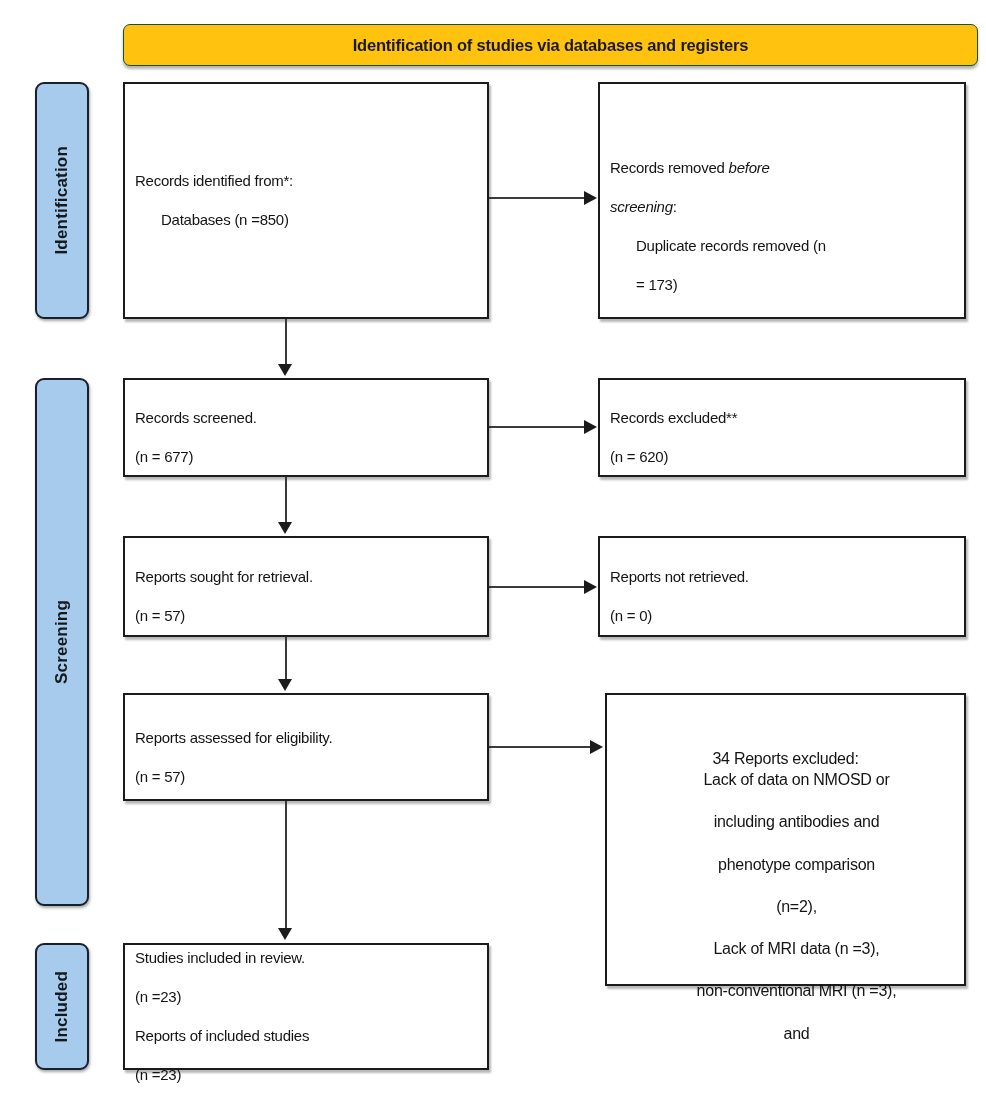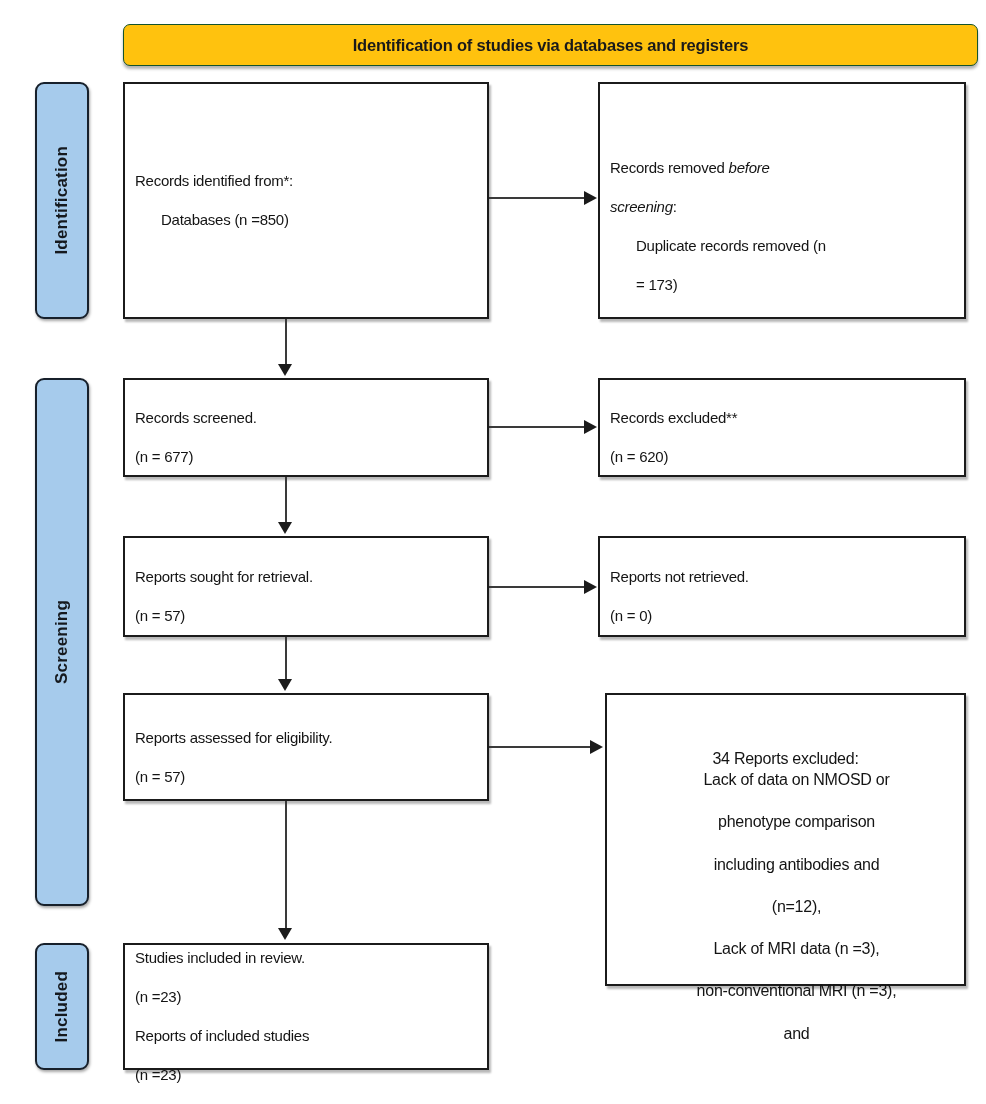"phenotype comparison" span.reason-indent { order: before "including antibodies and" -> after "including antibodies and" }
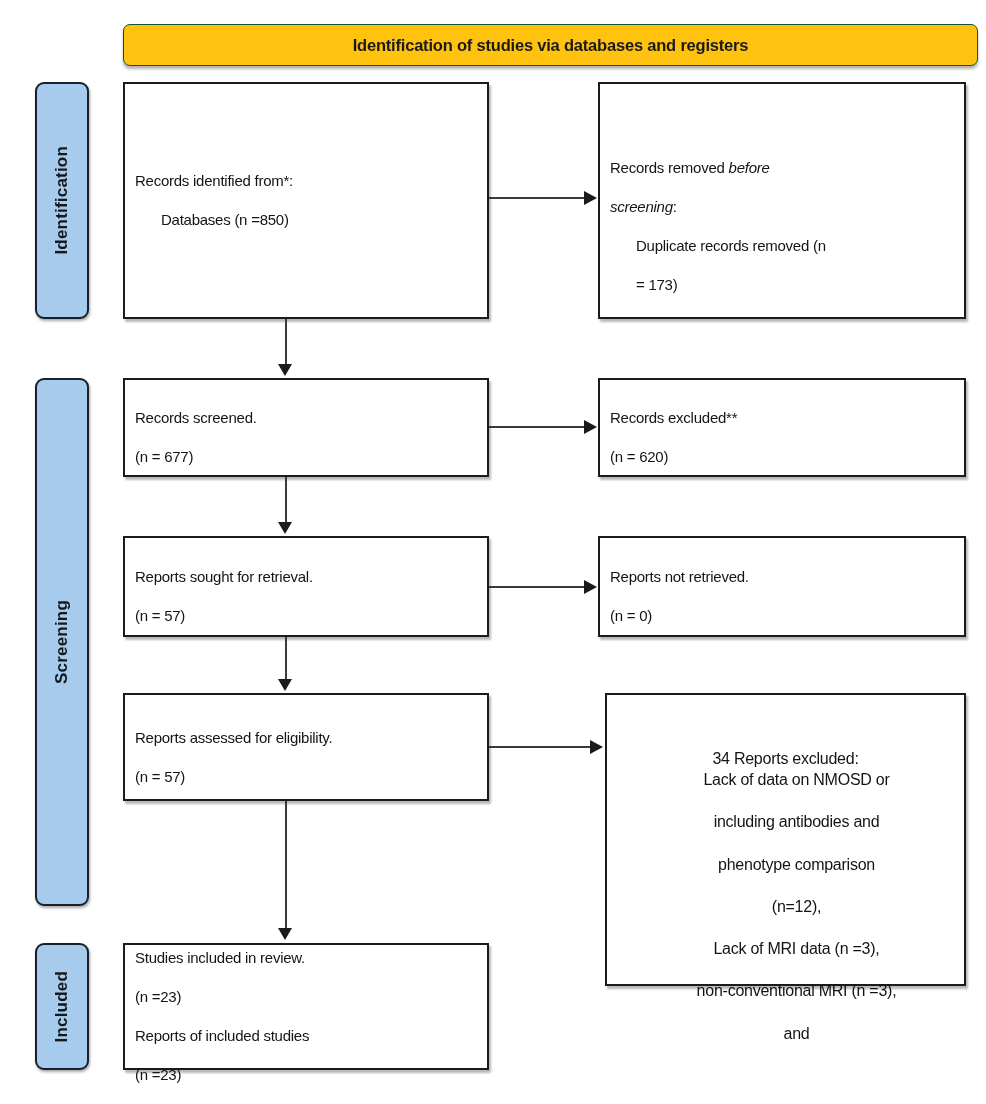"(n=12)," span.reason-indent { text: 12 -> 2 }
